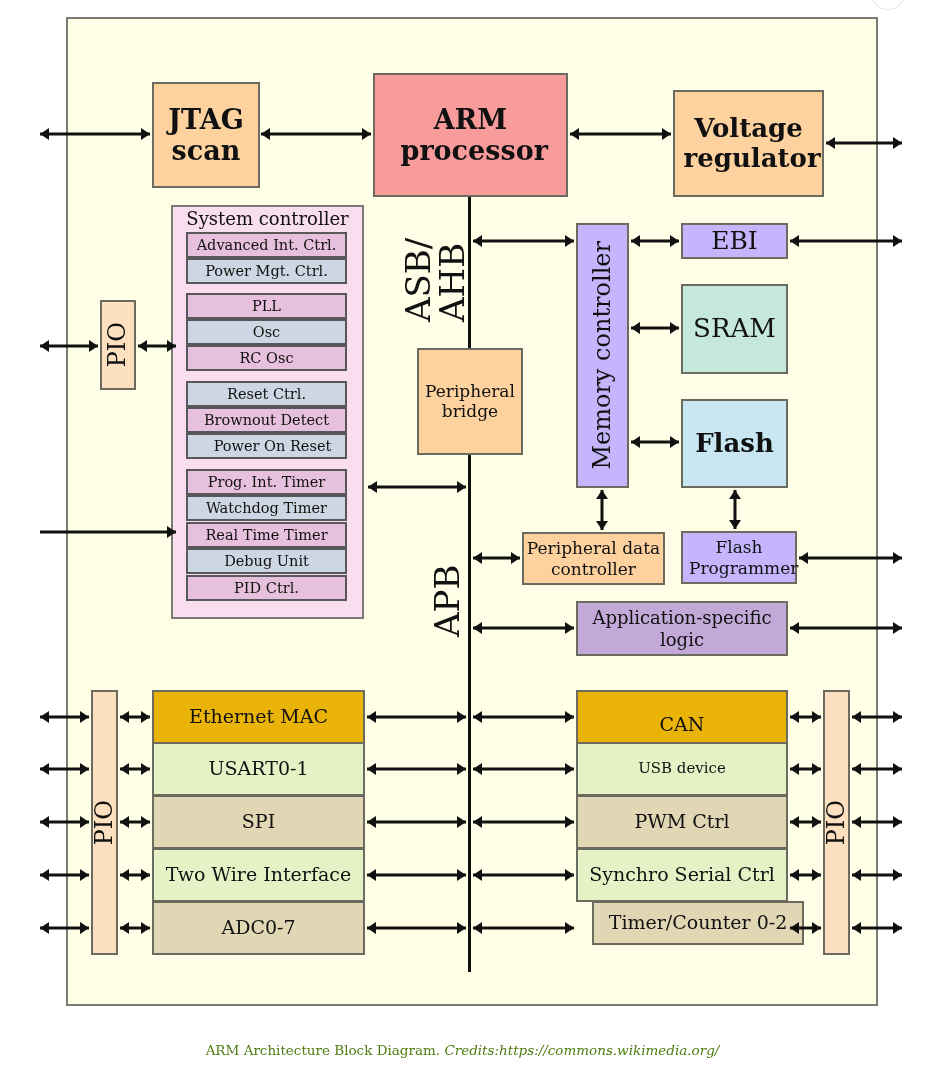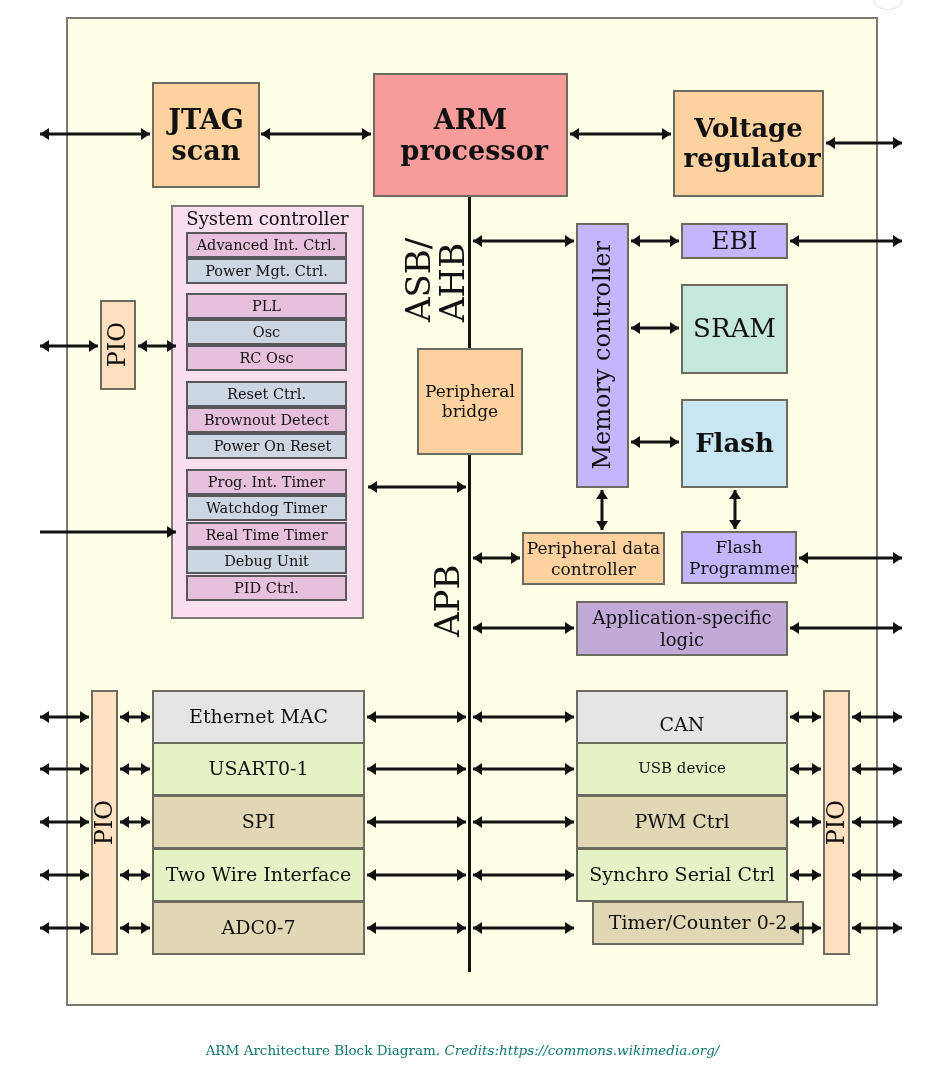"Ethernet MAC" .sal { background: #e5e5e5 -> #eab308 }
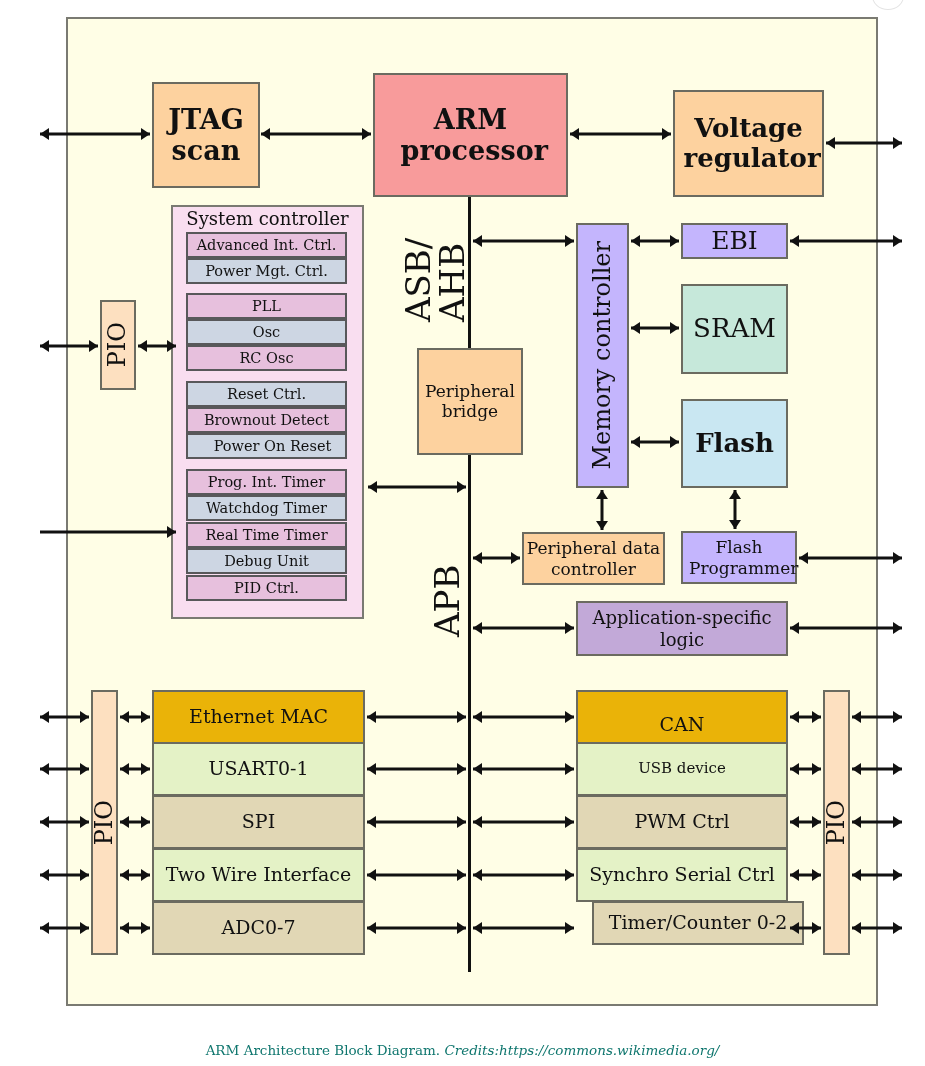"ARM Architecture Block Diagram." .caption { color: #0f766e -> #4d7c0f }
